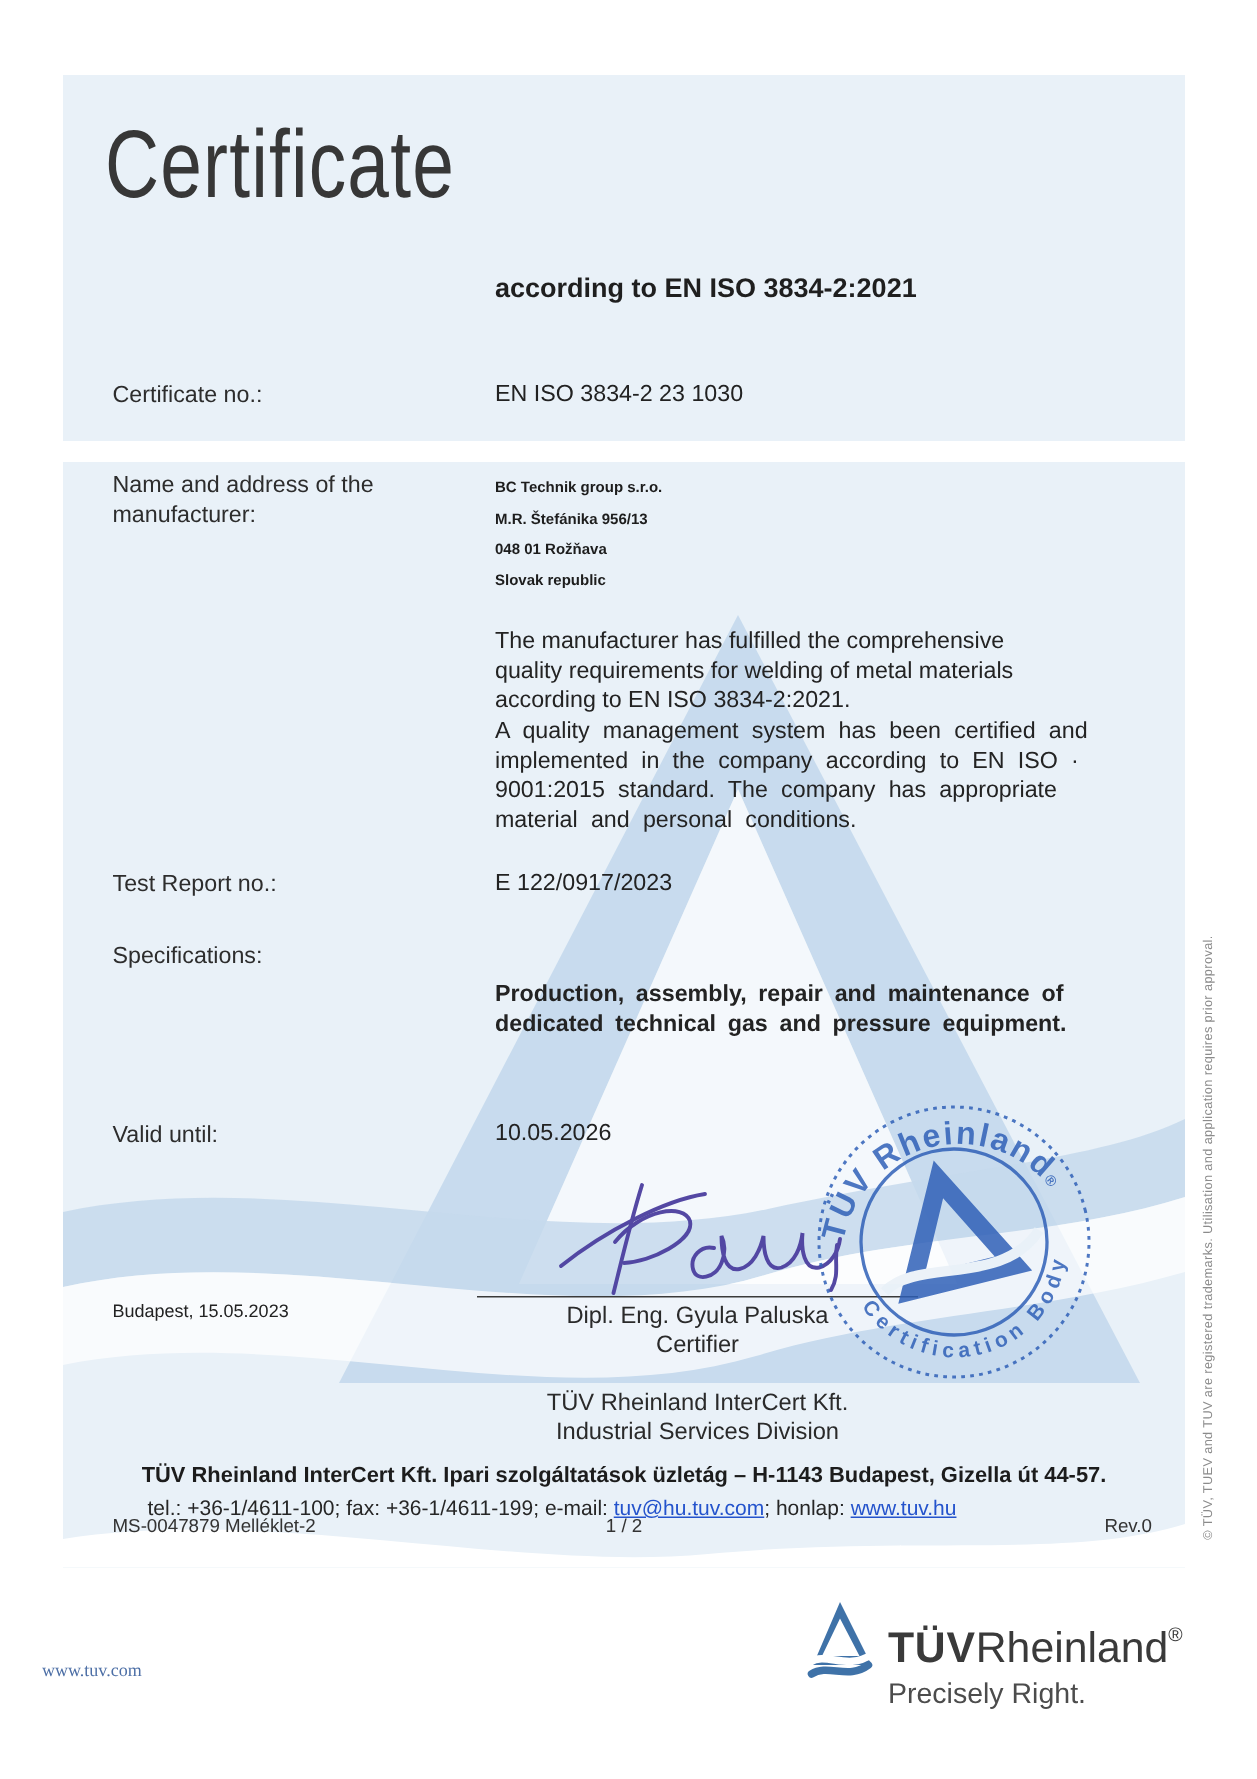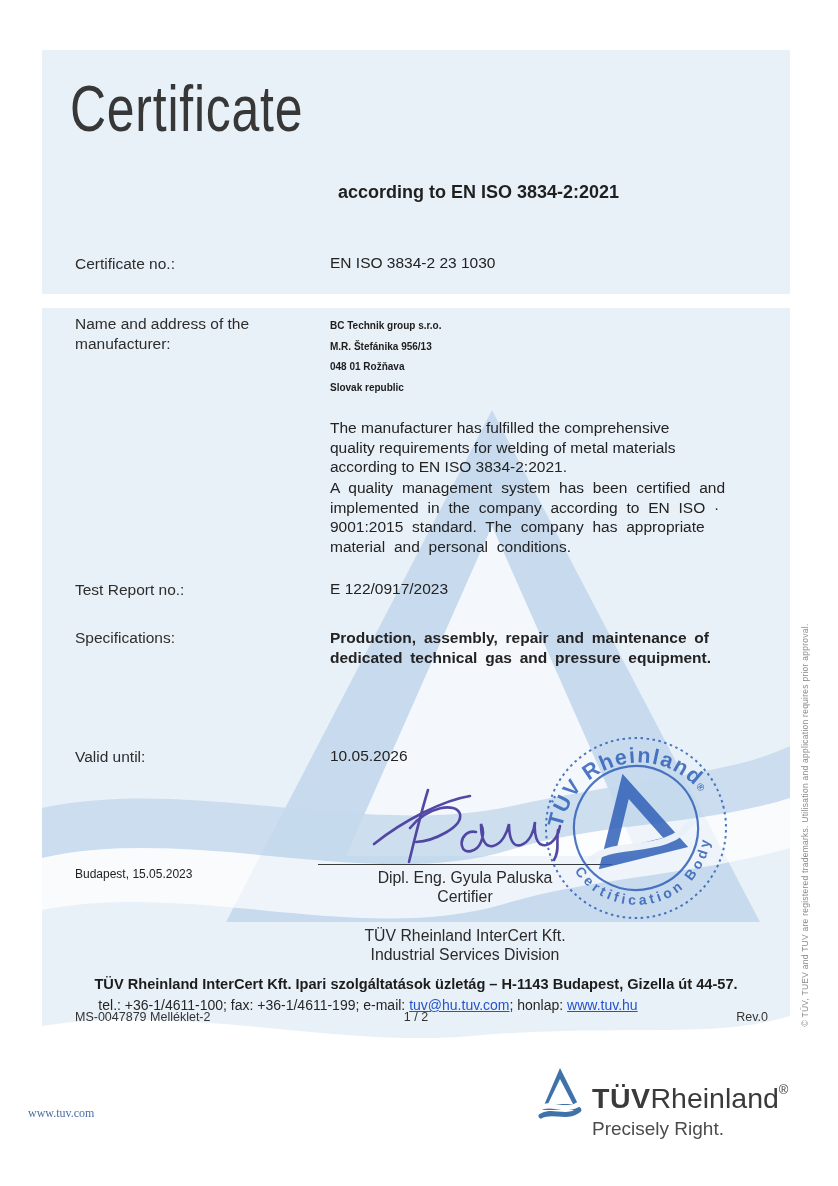"according to EN ISO 3834-2:2021" div.abs { left: 296px -> 288px }
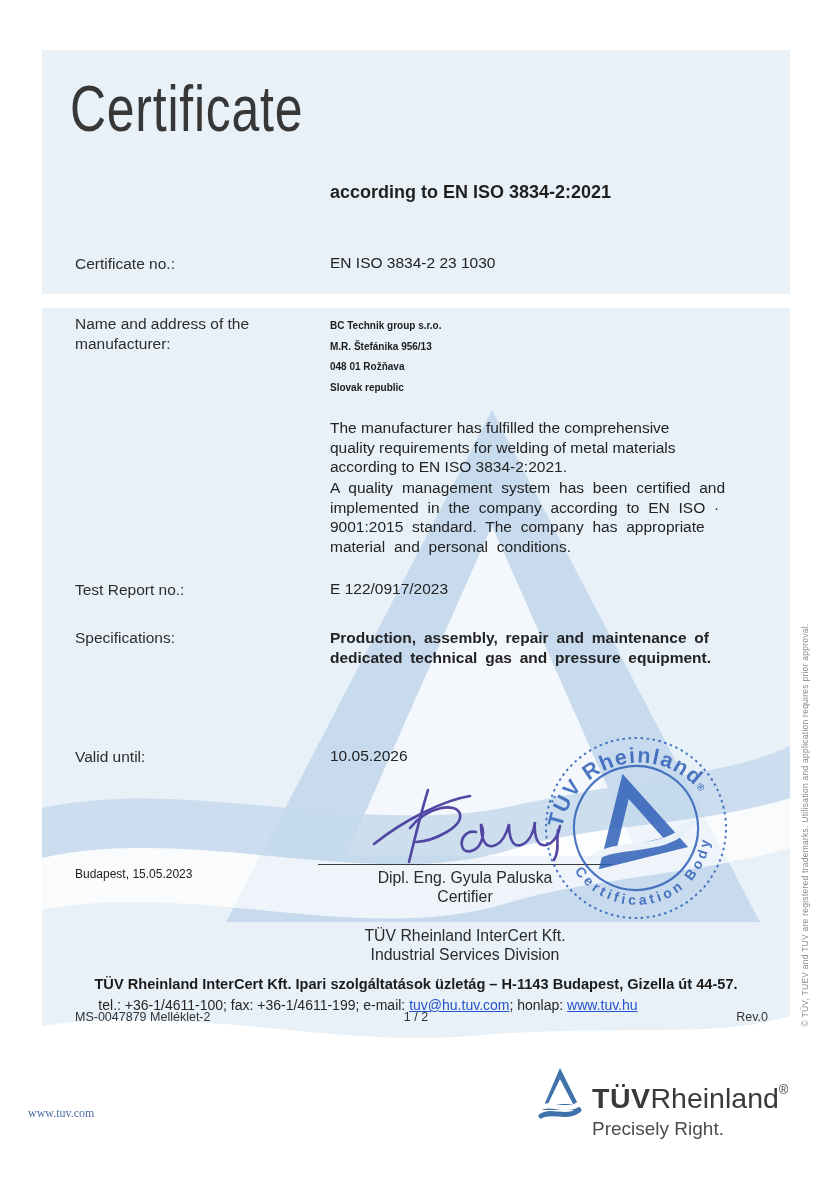"Production, assembly, repair and" .ws-med { margin-top: none -> 25px }
